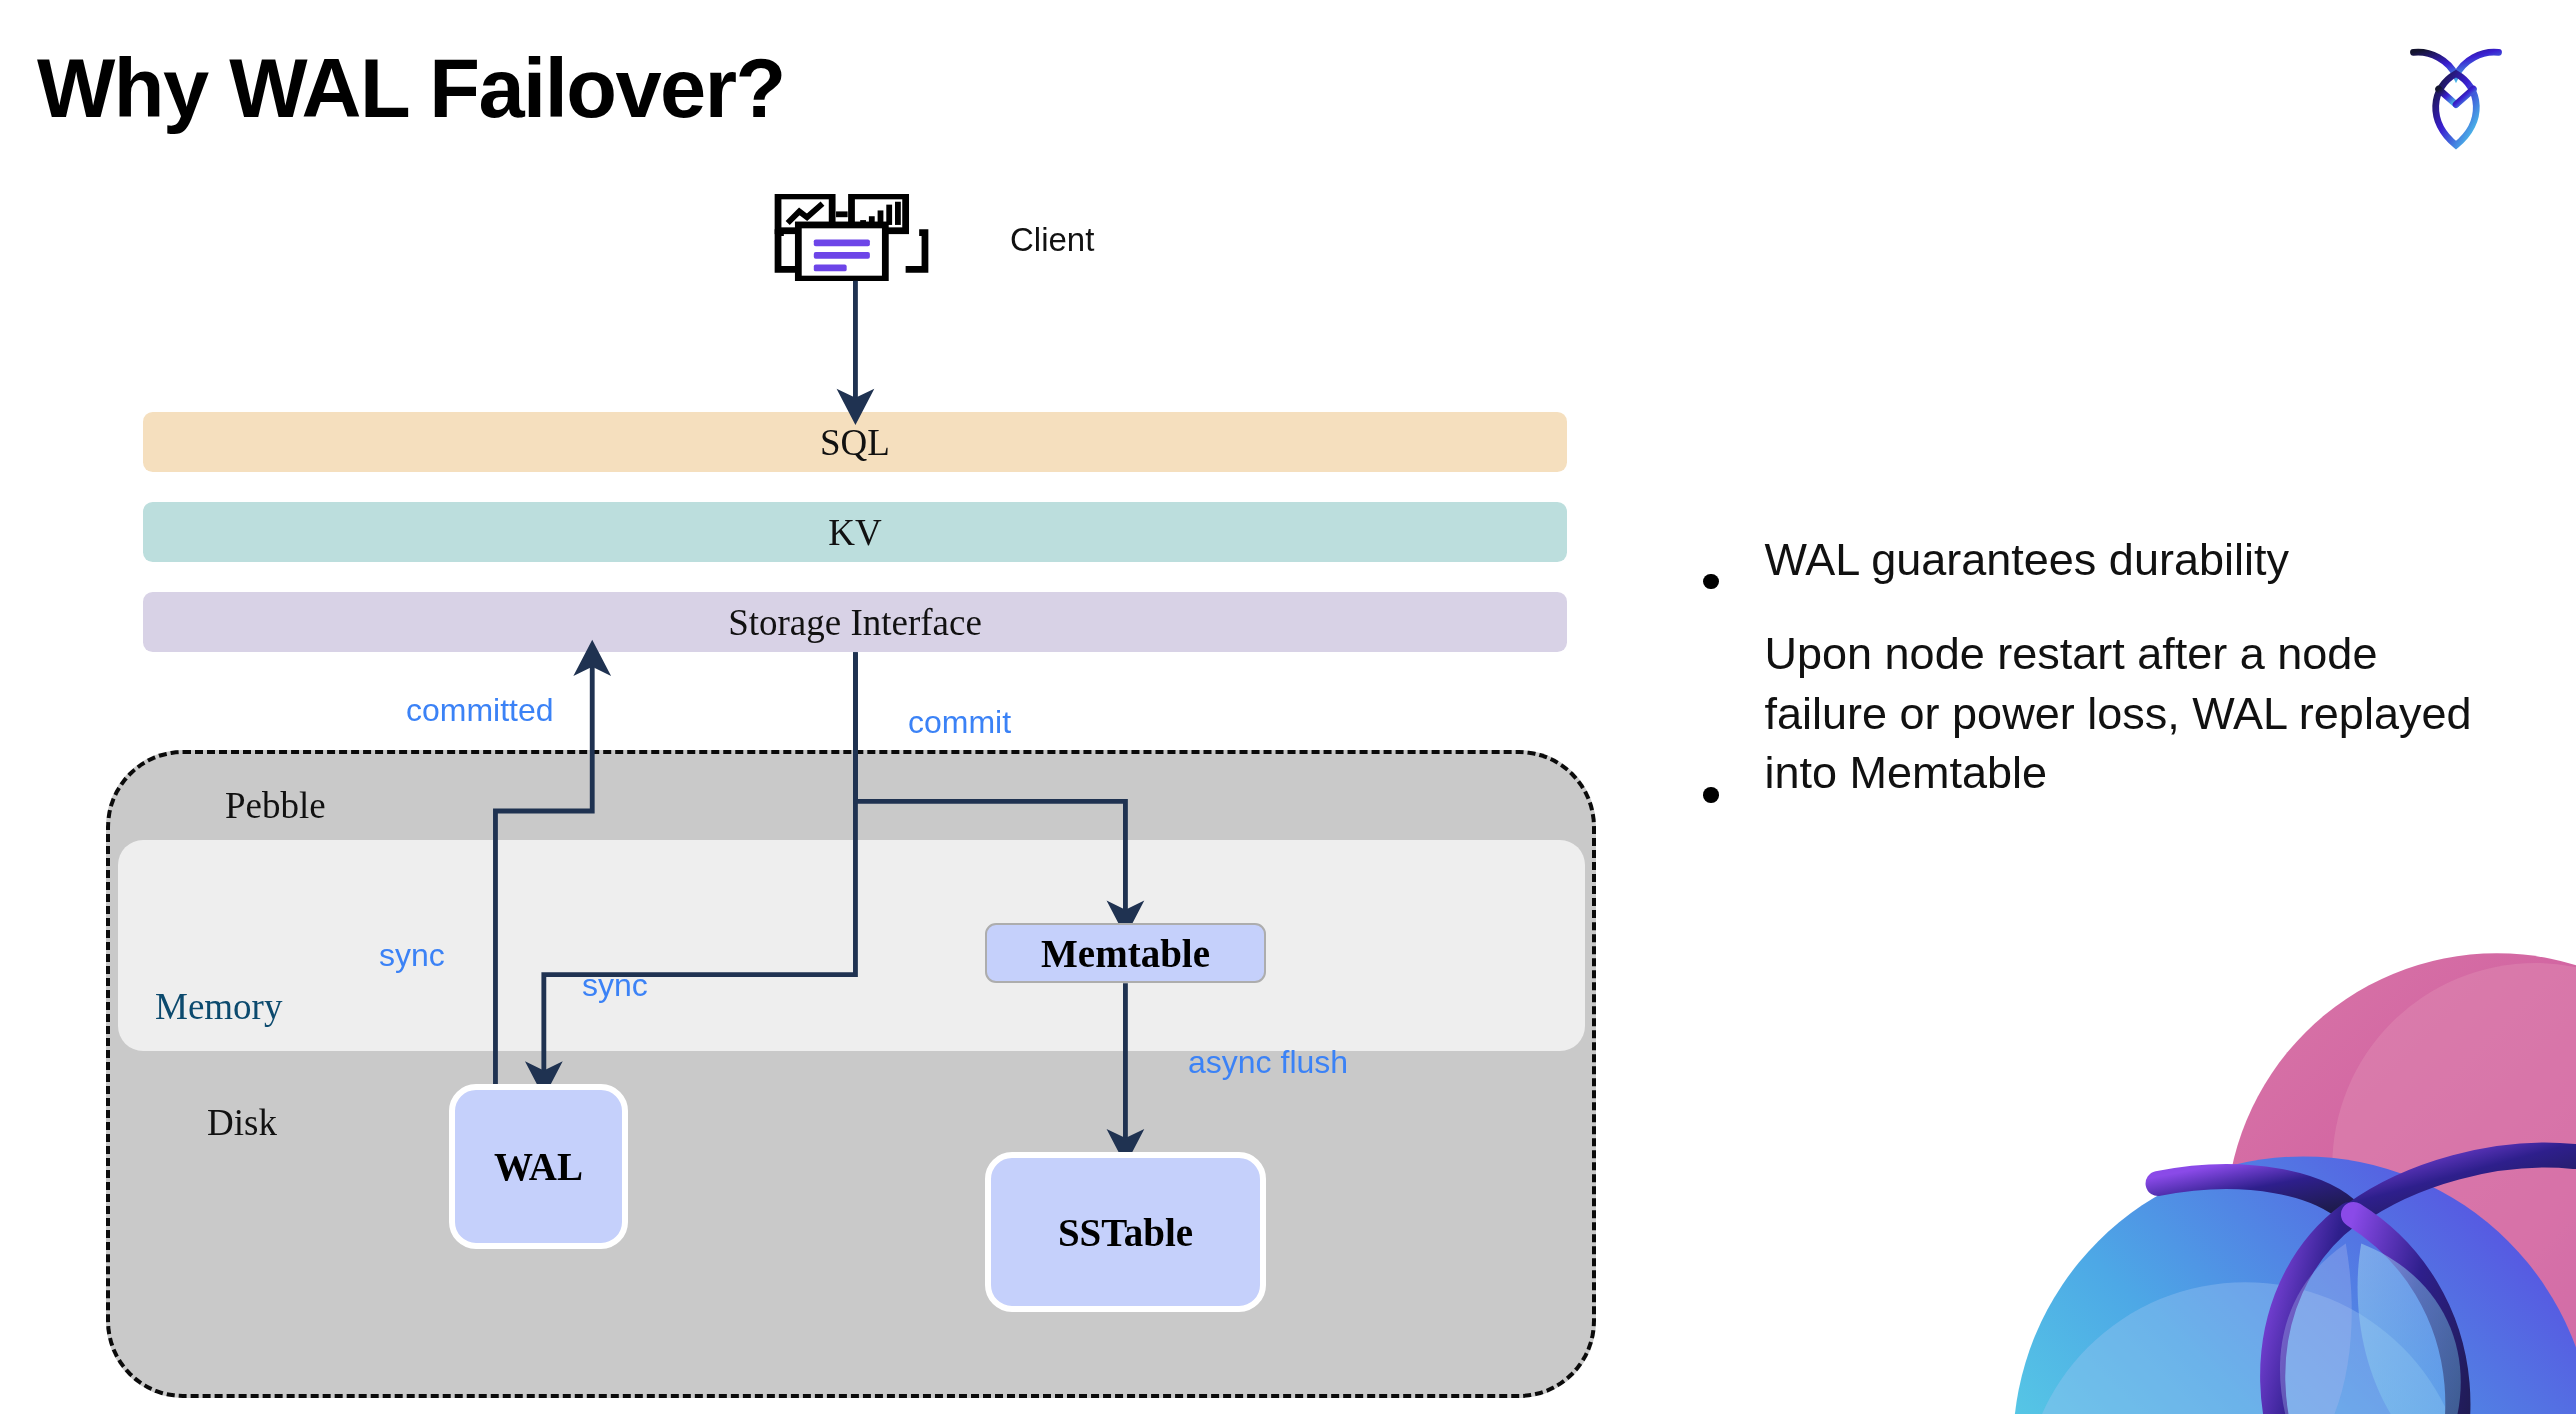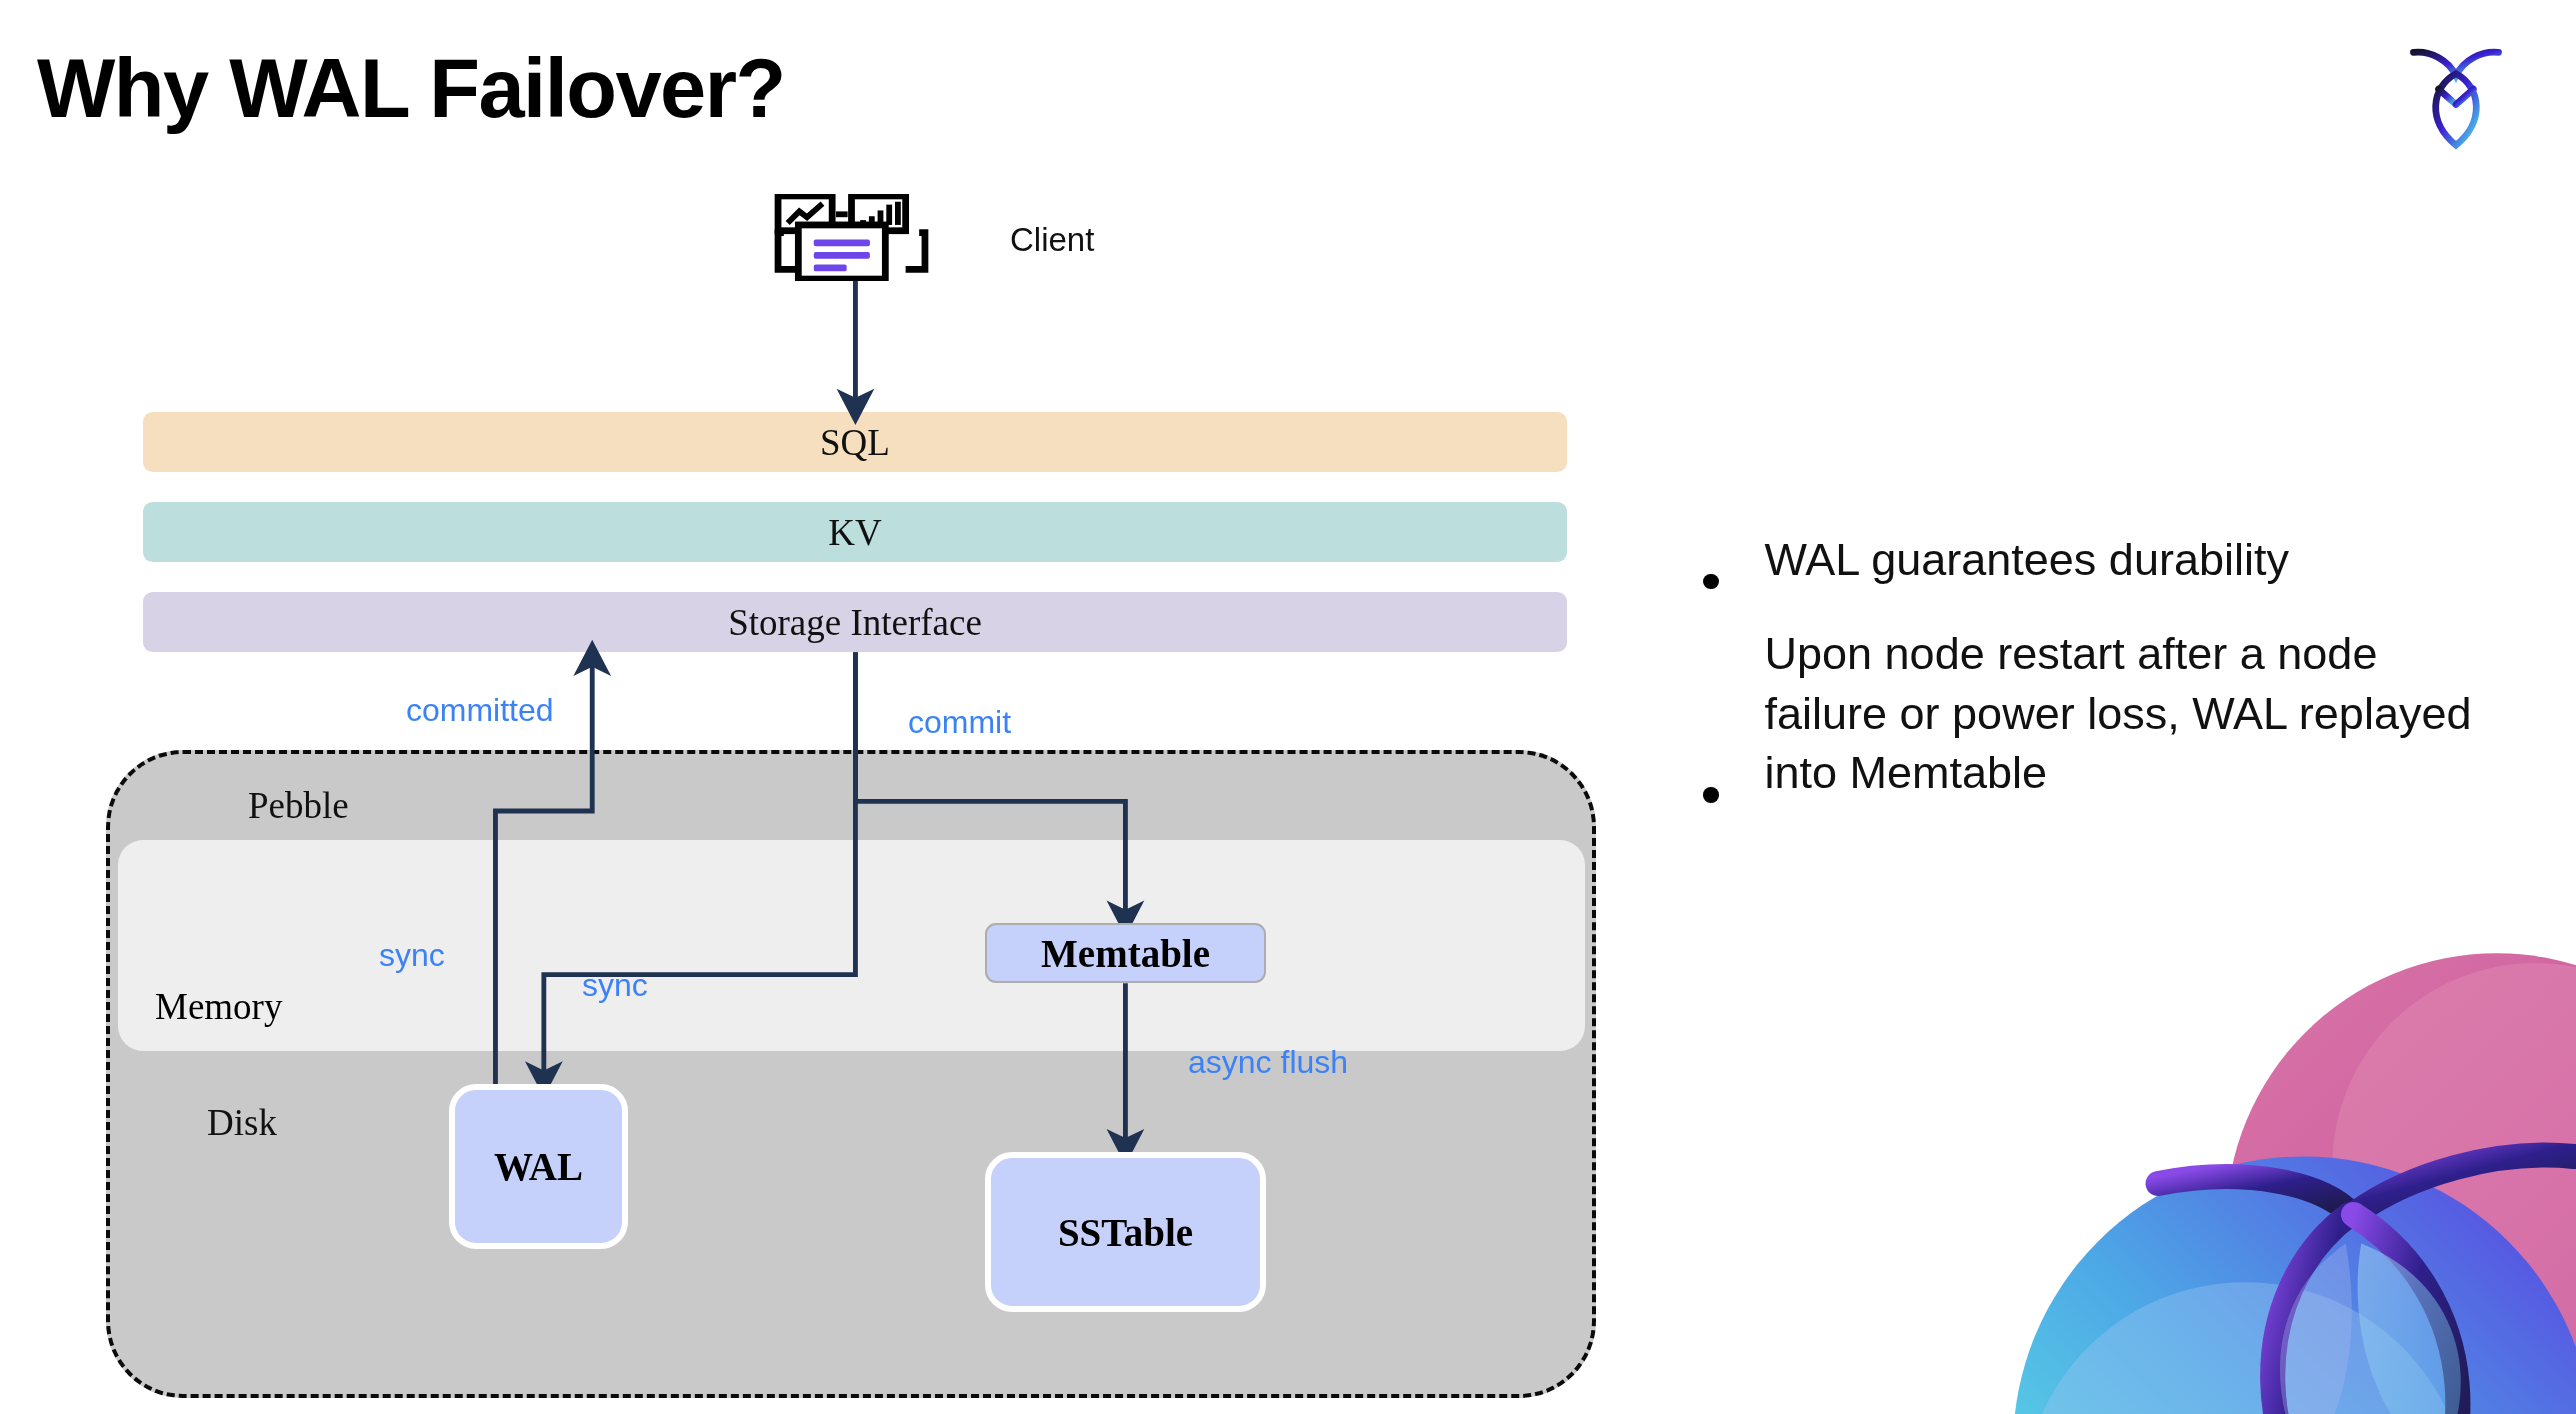"Pebble" #pebble-label { margin-left: 23px -> none }
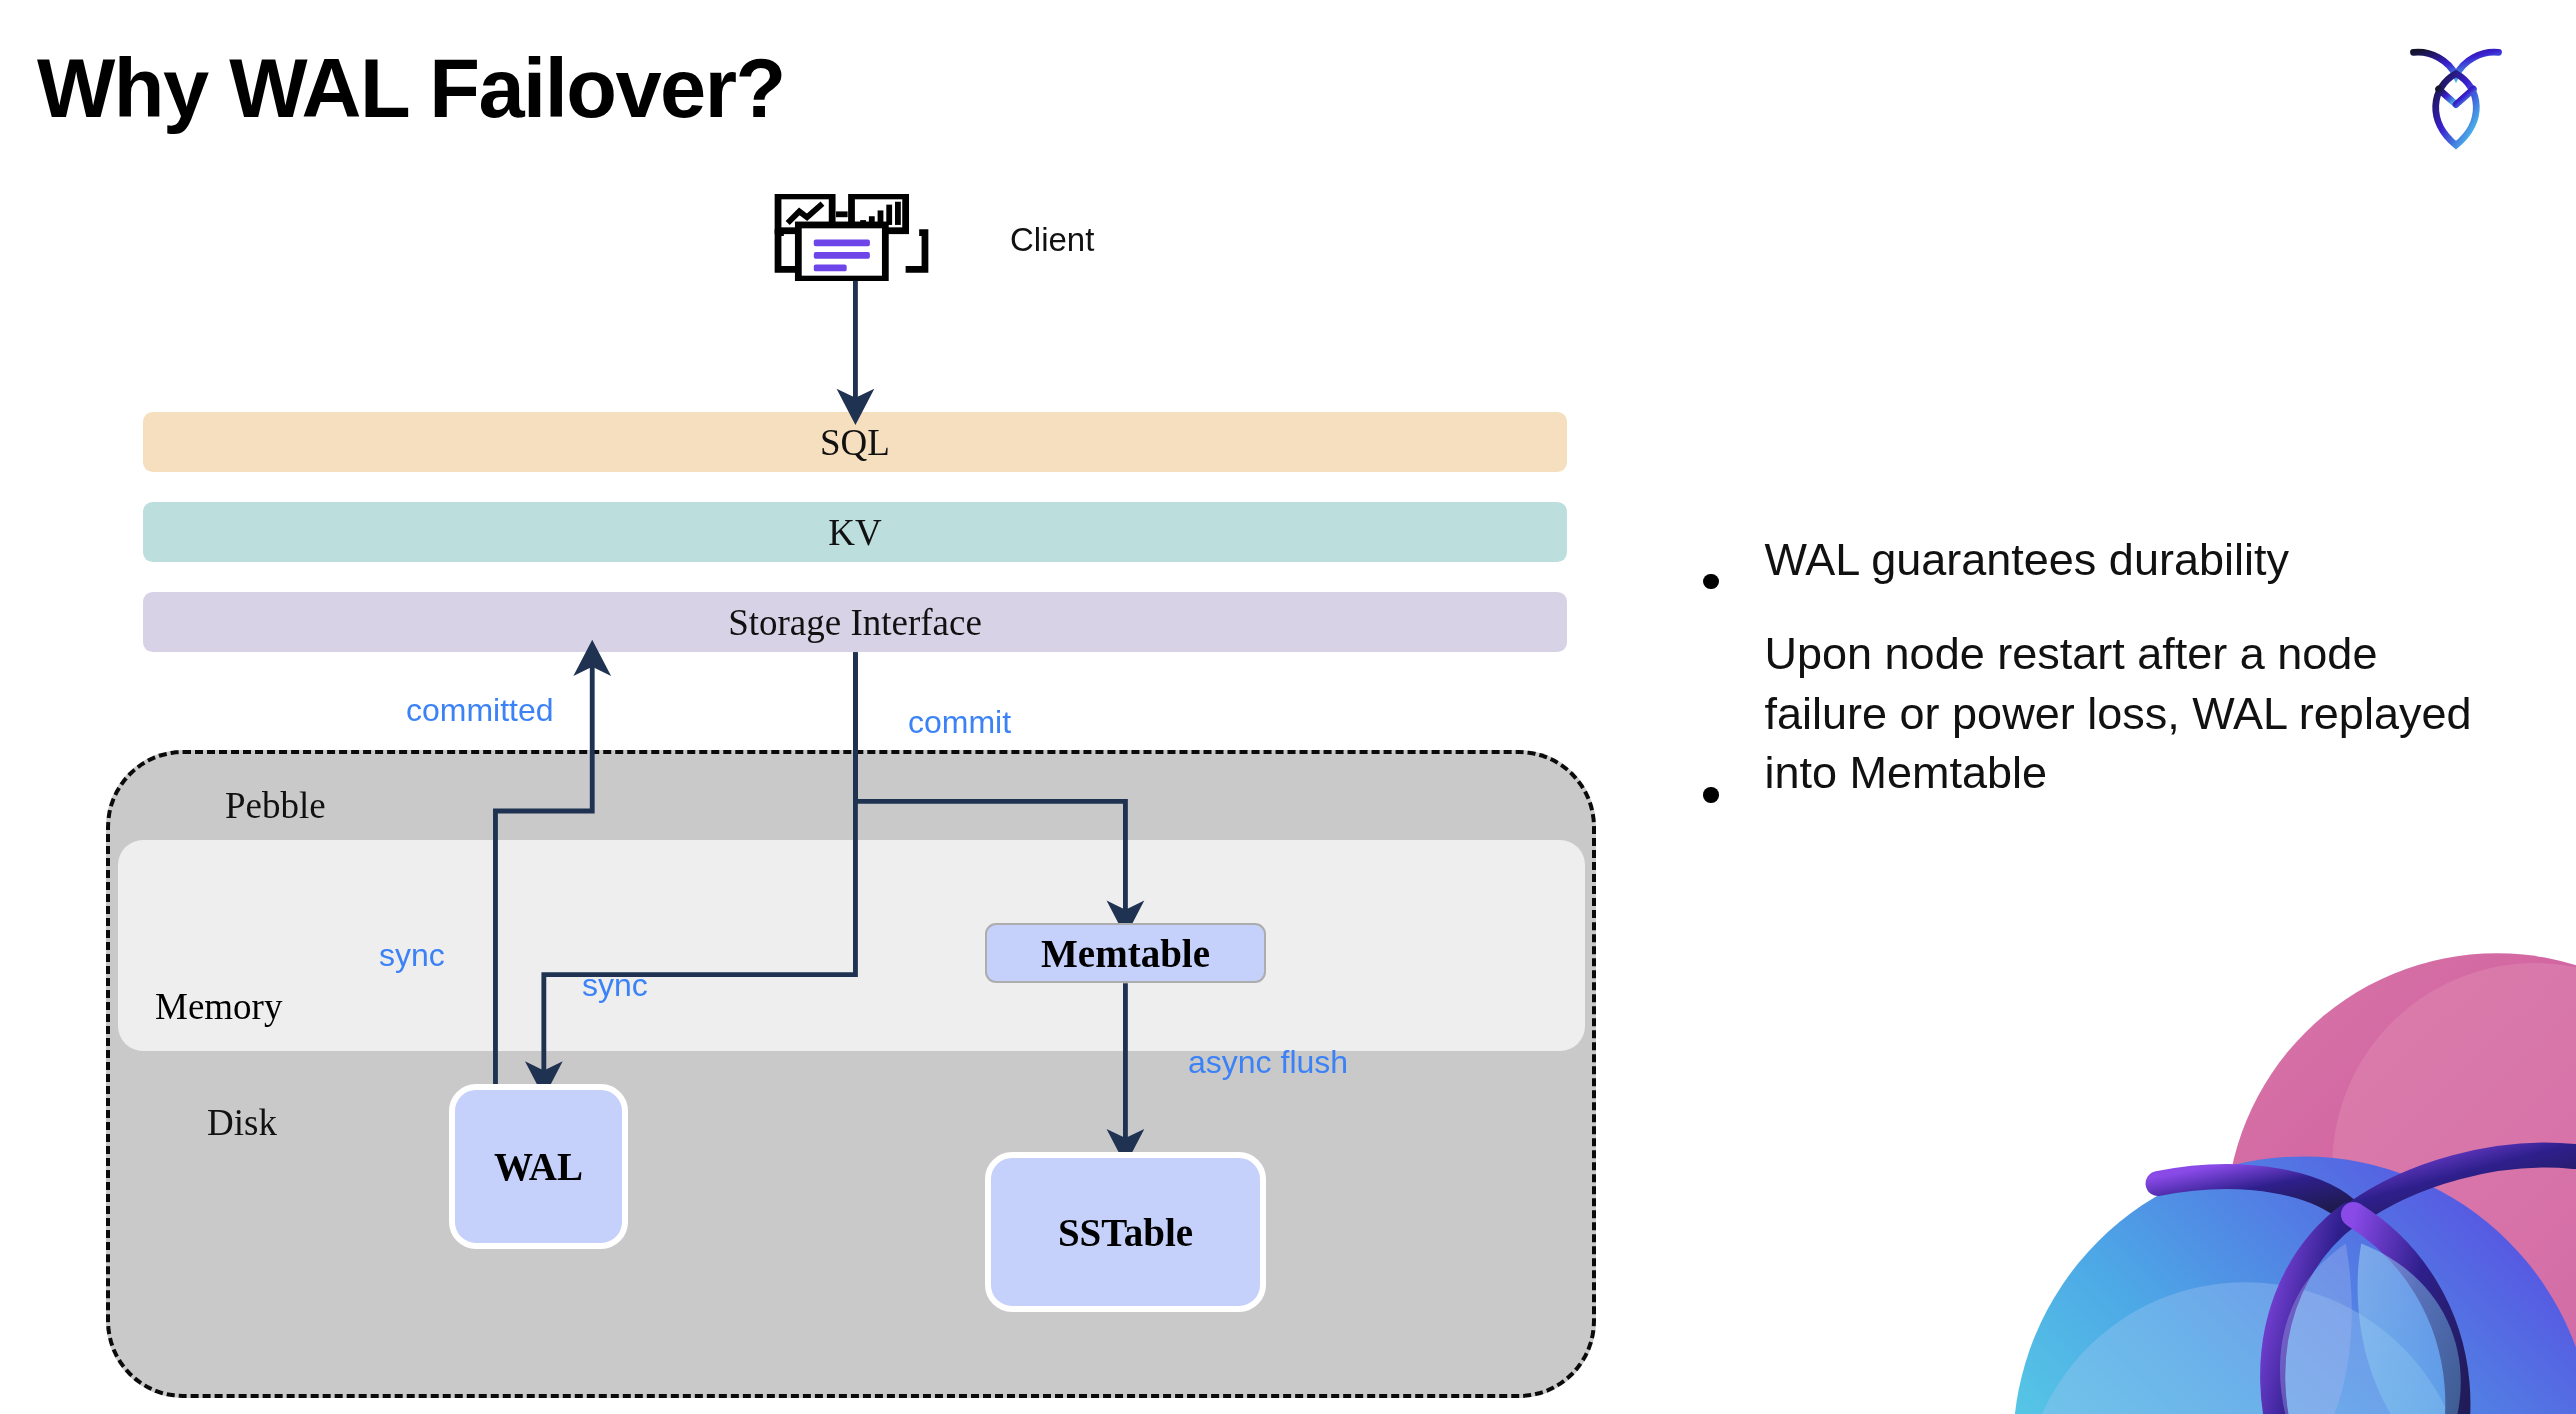"Memory" #memory-label { color: #000000 -> #0c4a6e }
